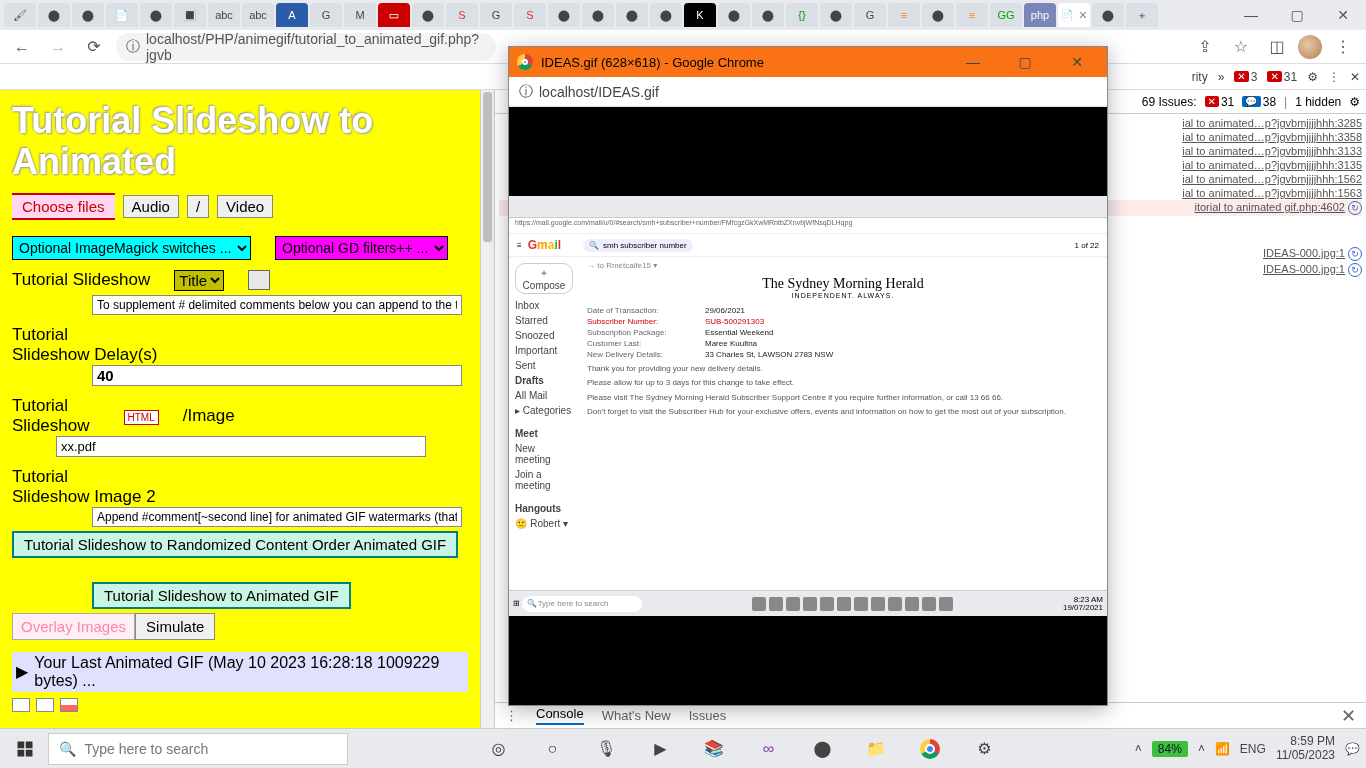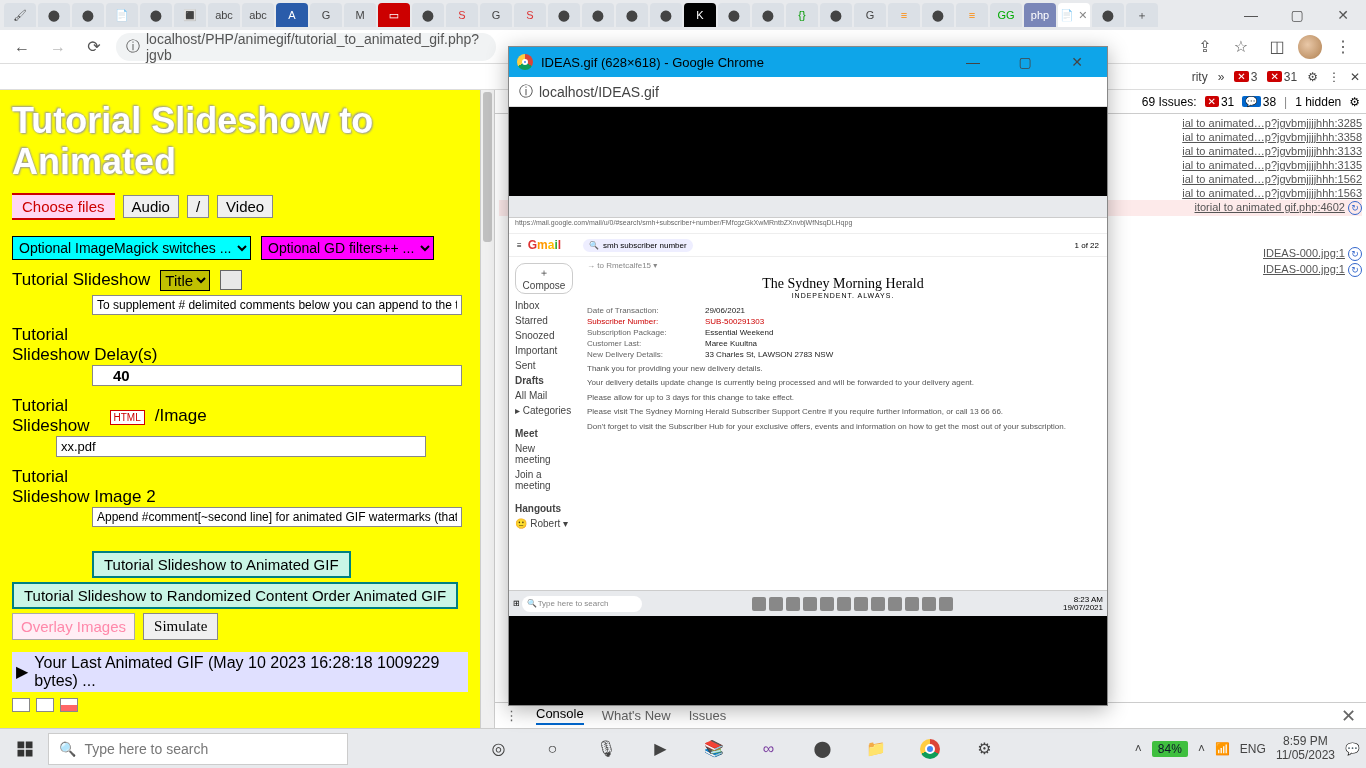"IDEAS.gif (628×618) - Google Chrome" .pop-title { background: #0ea5e9 -> #f97316 }
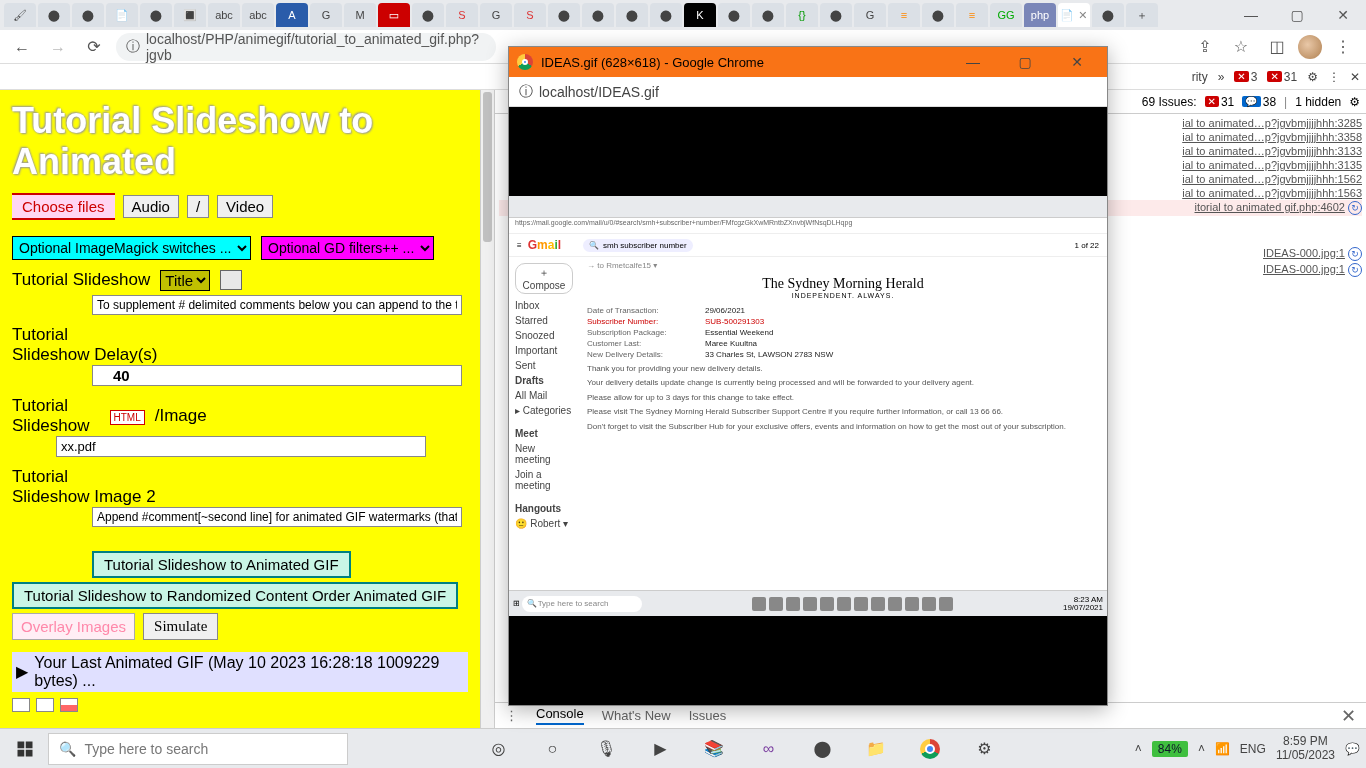"Optional ImageMagick switches ..." .row { gap: 10px -> 24px }
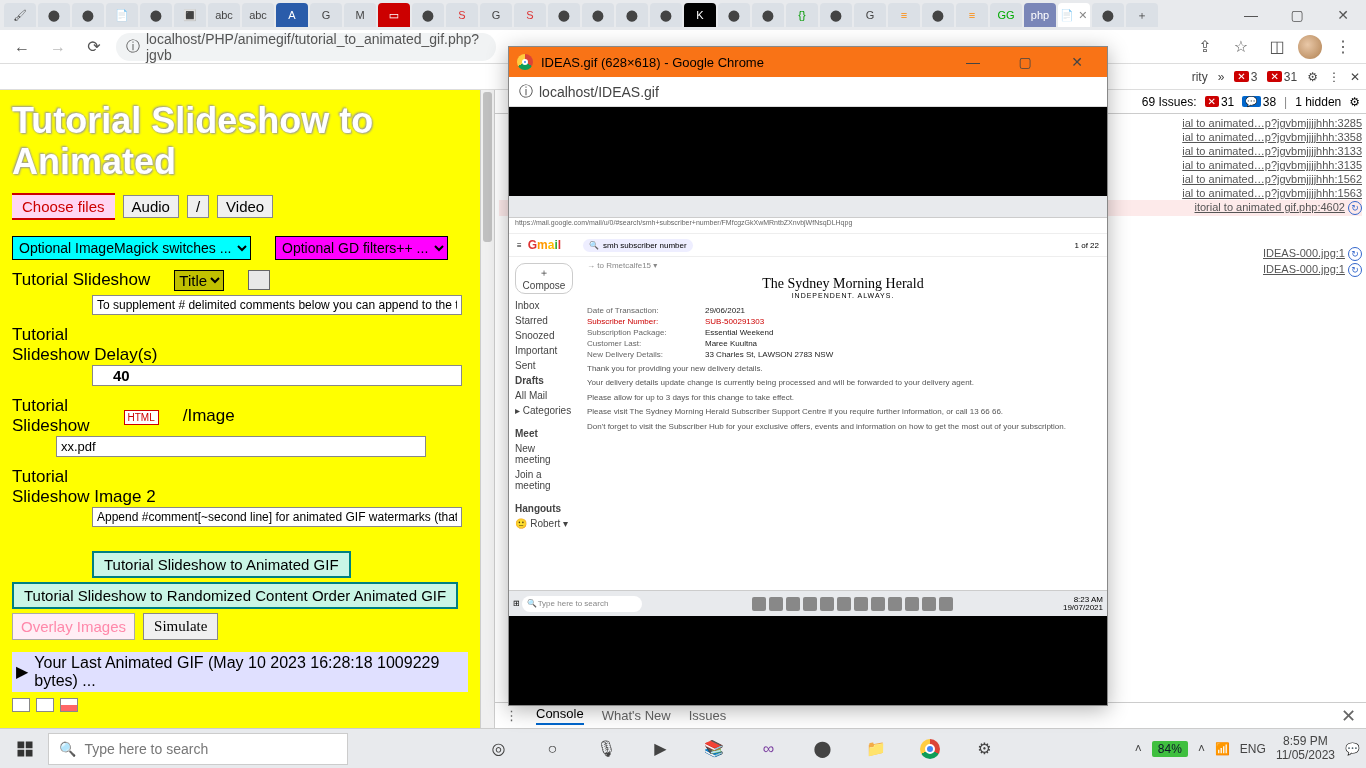"40" input.num { padding: 1px 20px -> 1px 4px }
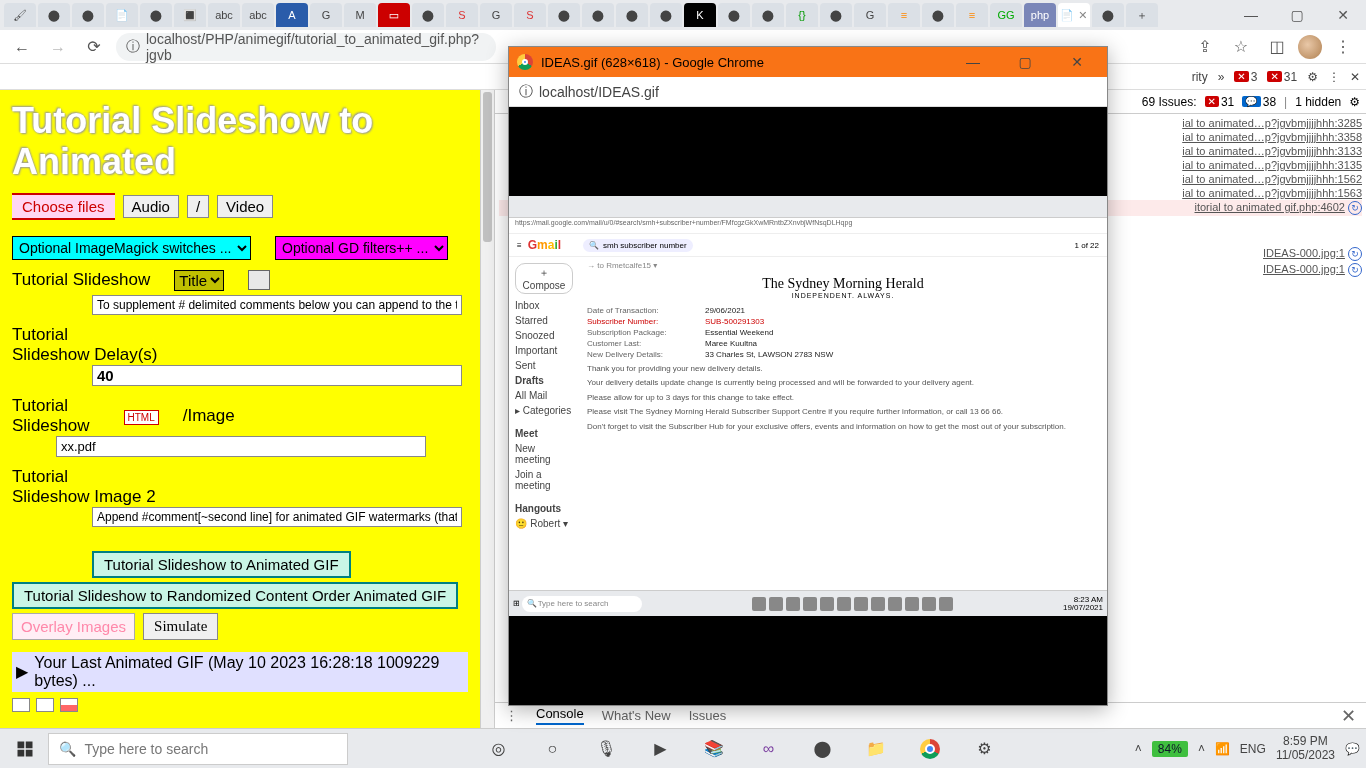"Your delivery details update change" div.ptxt { html: <div><span>Your delivery details update change is currently being processed and will be forwarded to your delivery agent.</span></div> -> none }
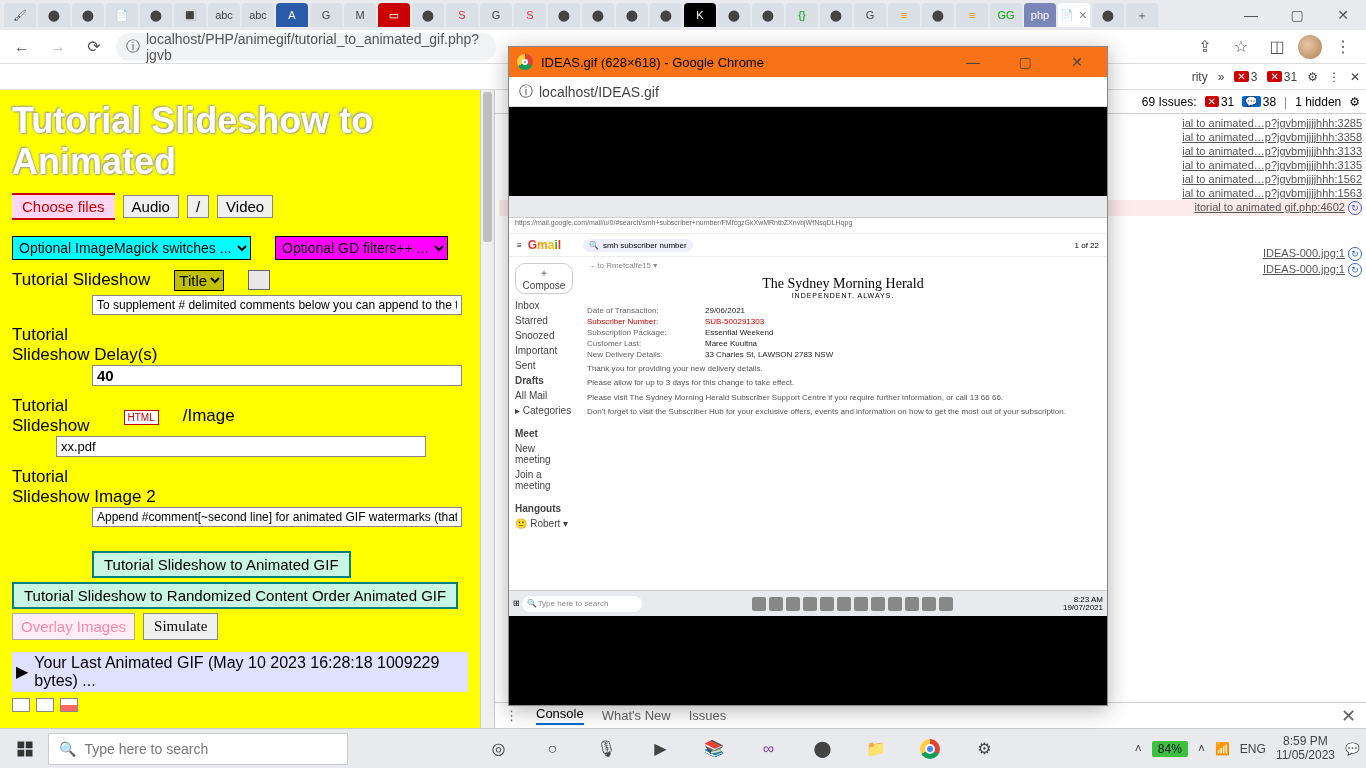"Tutorial Slideshow to Animated GIF" div { order: before "Tutorial Slideshow to Randomized Content" -> after "Tutorial Slideshow to Randomized Content" }
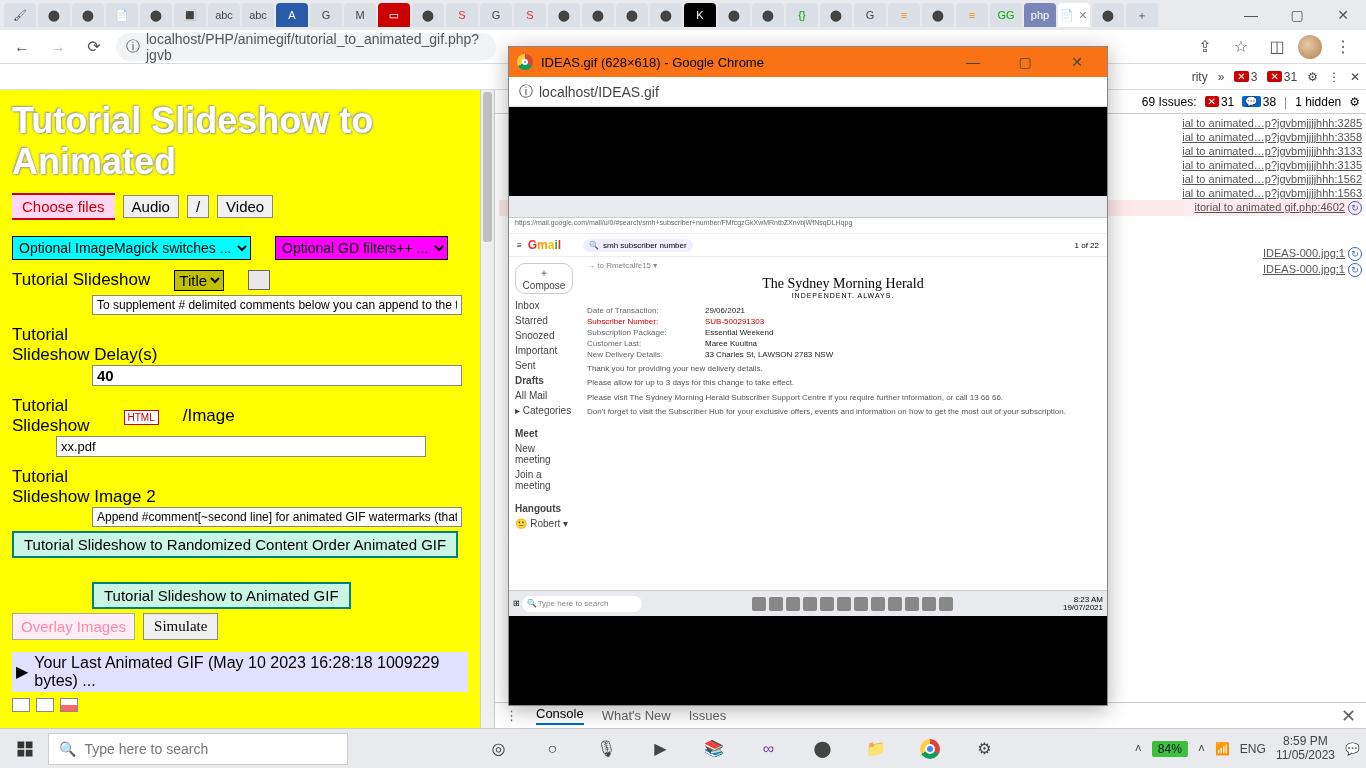"Overlay Images" div { gap: 8px -> none }
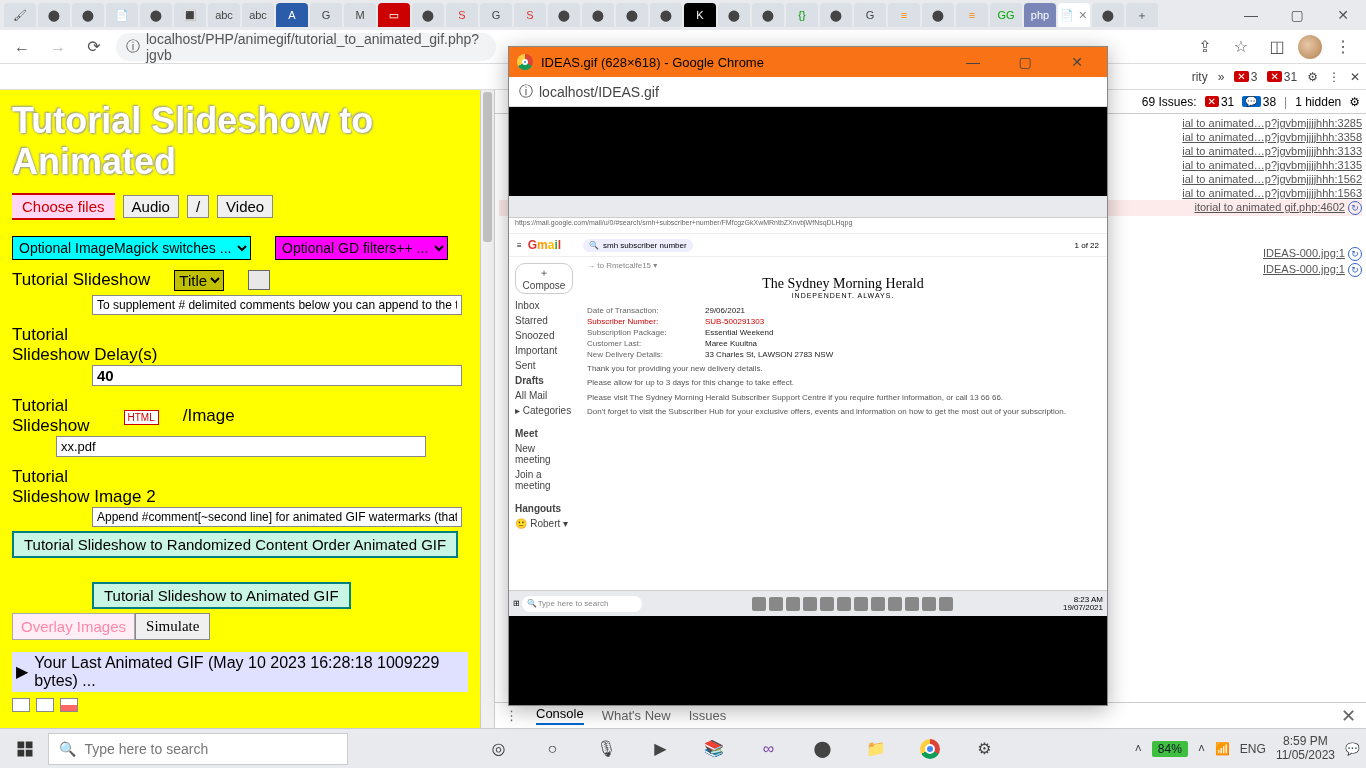"Simulate" .sim-btn { font-family: Liberation Serif, serif -> none }
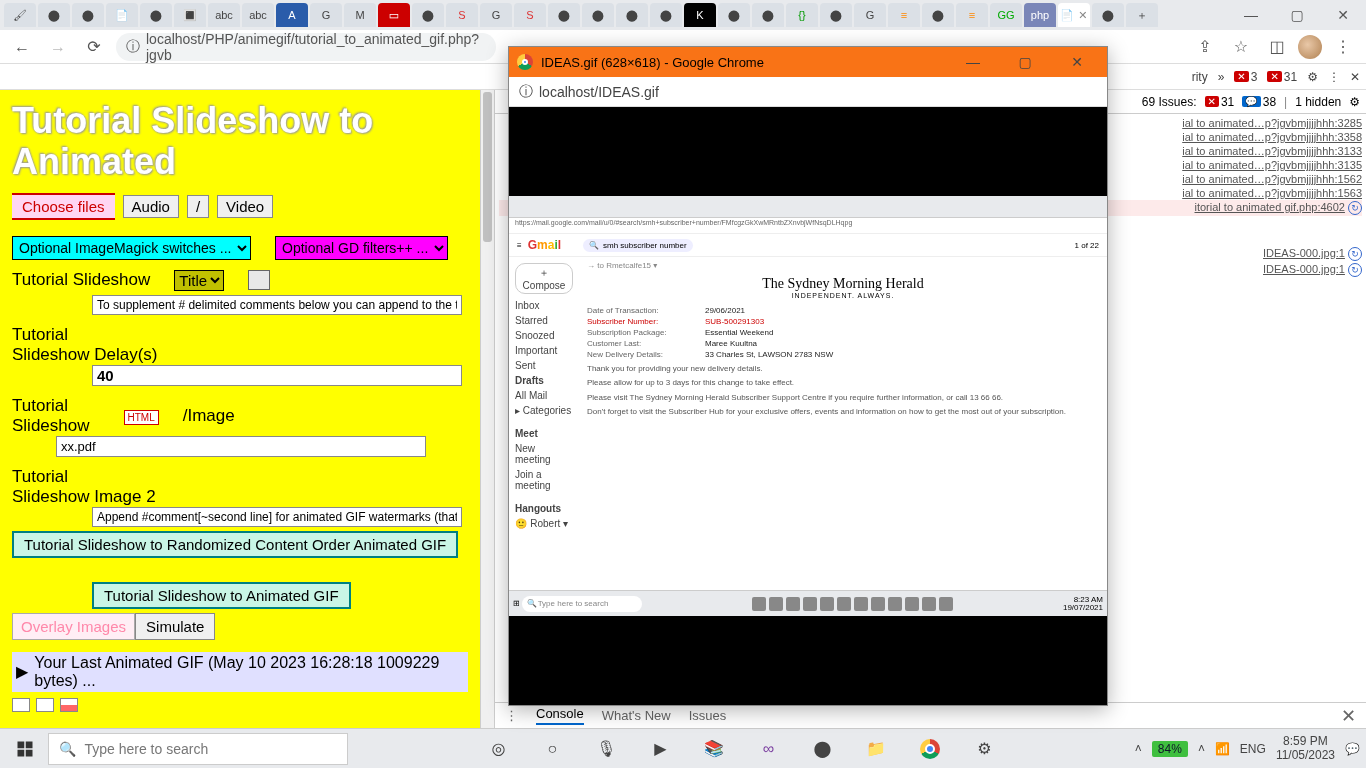"8:59 PM" .clock { text-align: center -> right }
